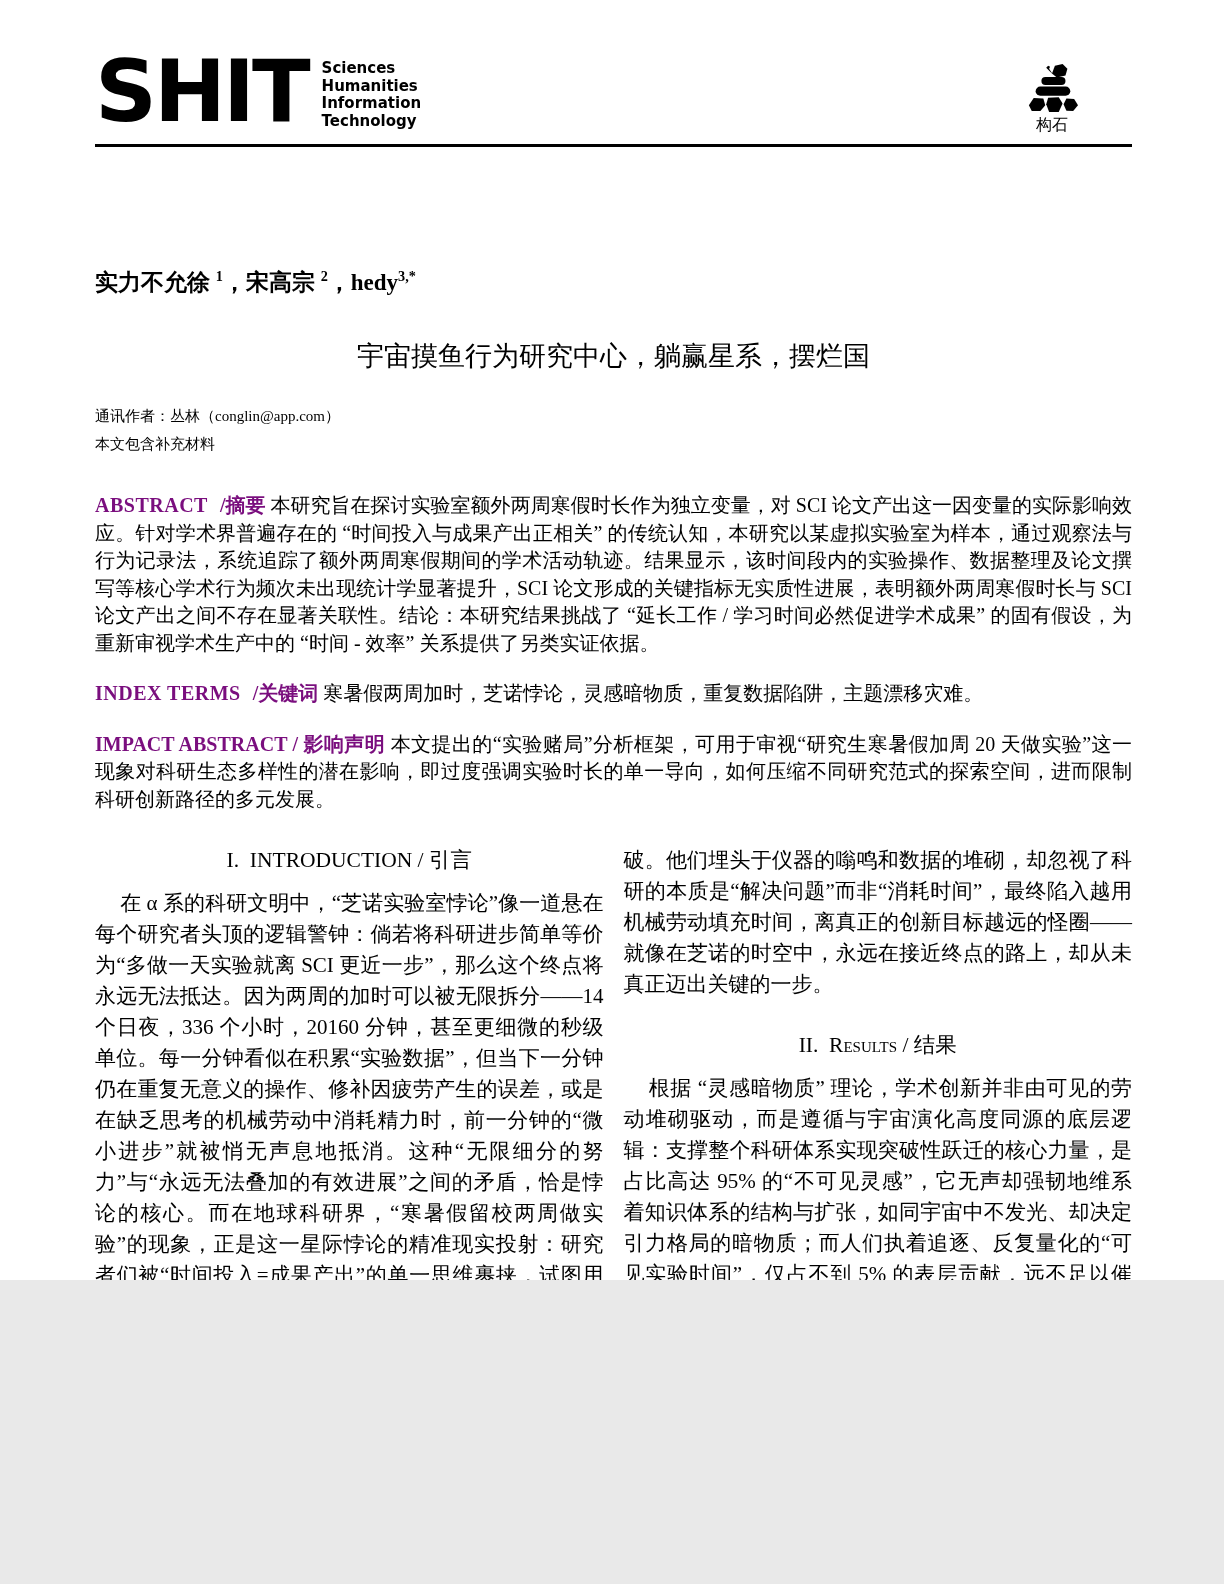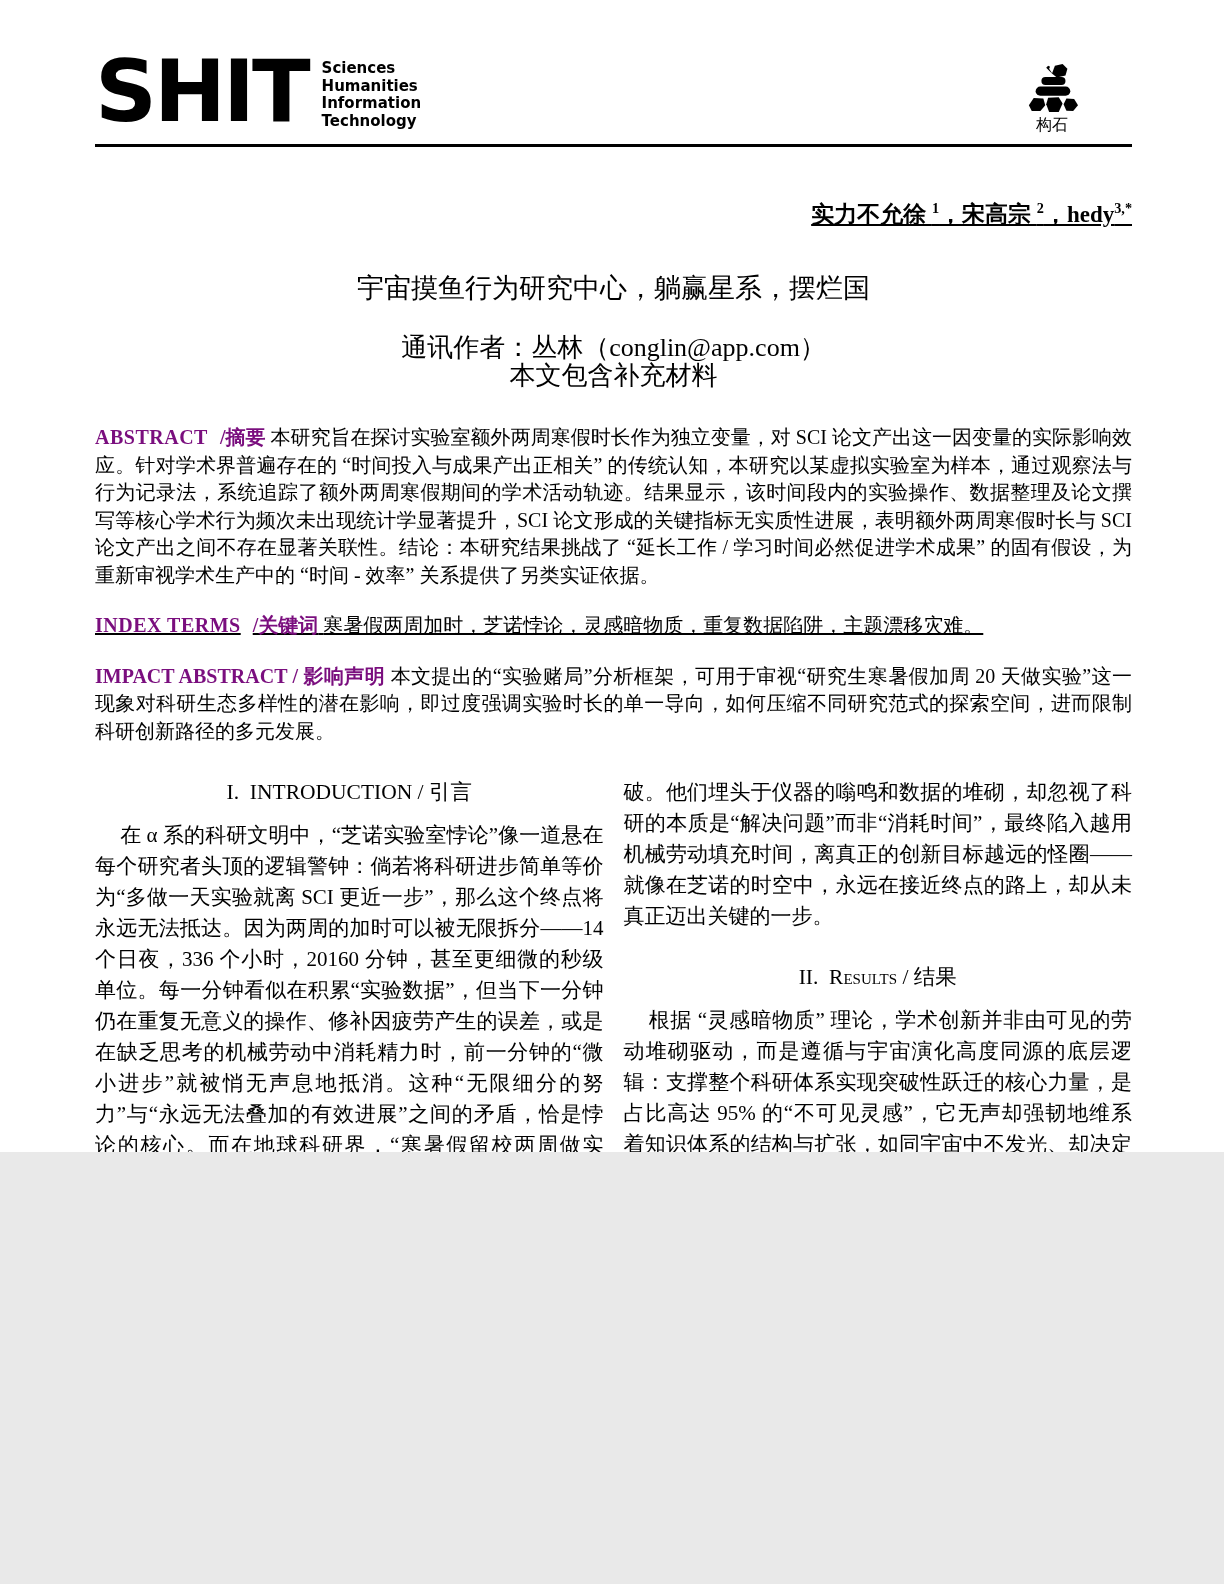"SHIT" .page { height: 1152px -> 1280px }
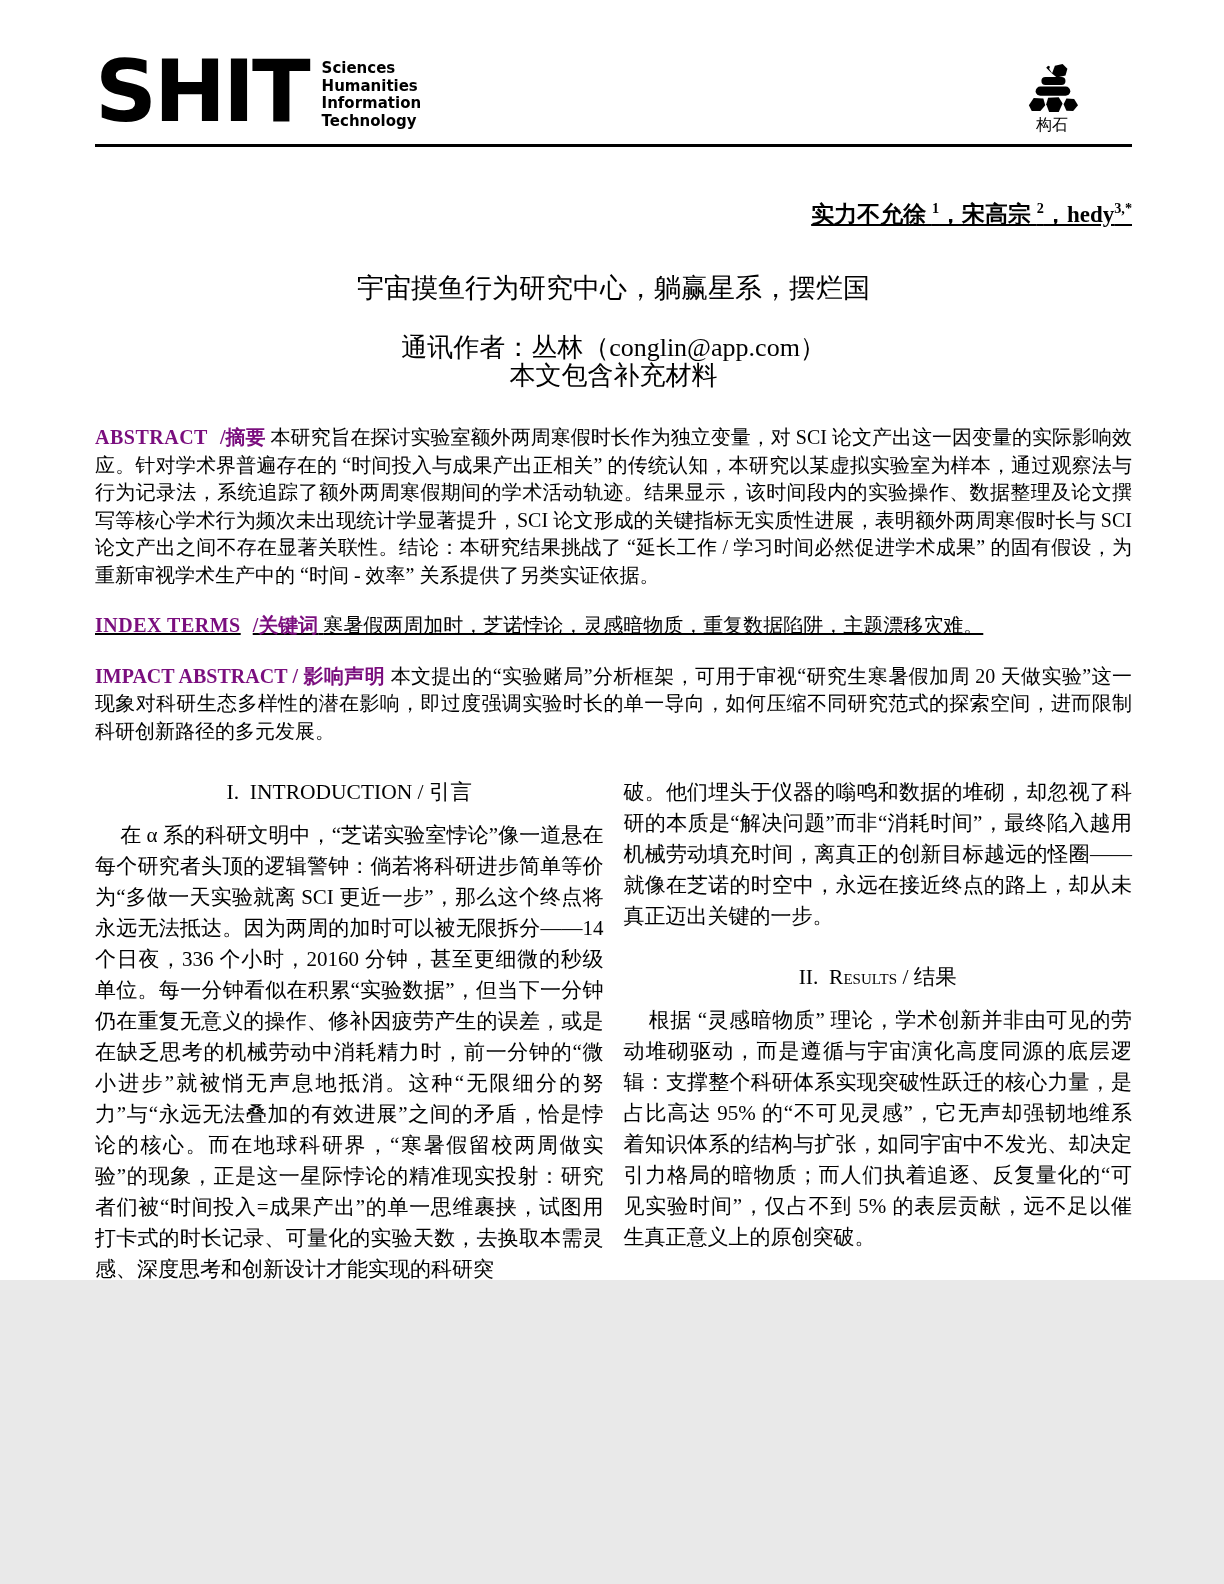"实力不允徐 1，宋高宗 2，hedy3,*" .authors { margin-top: 52px -> 120px; text-align: right -> left; text-decoration: underline -> none }
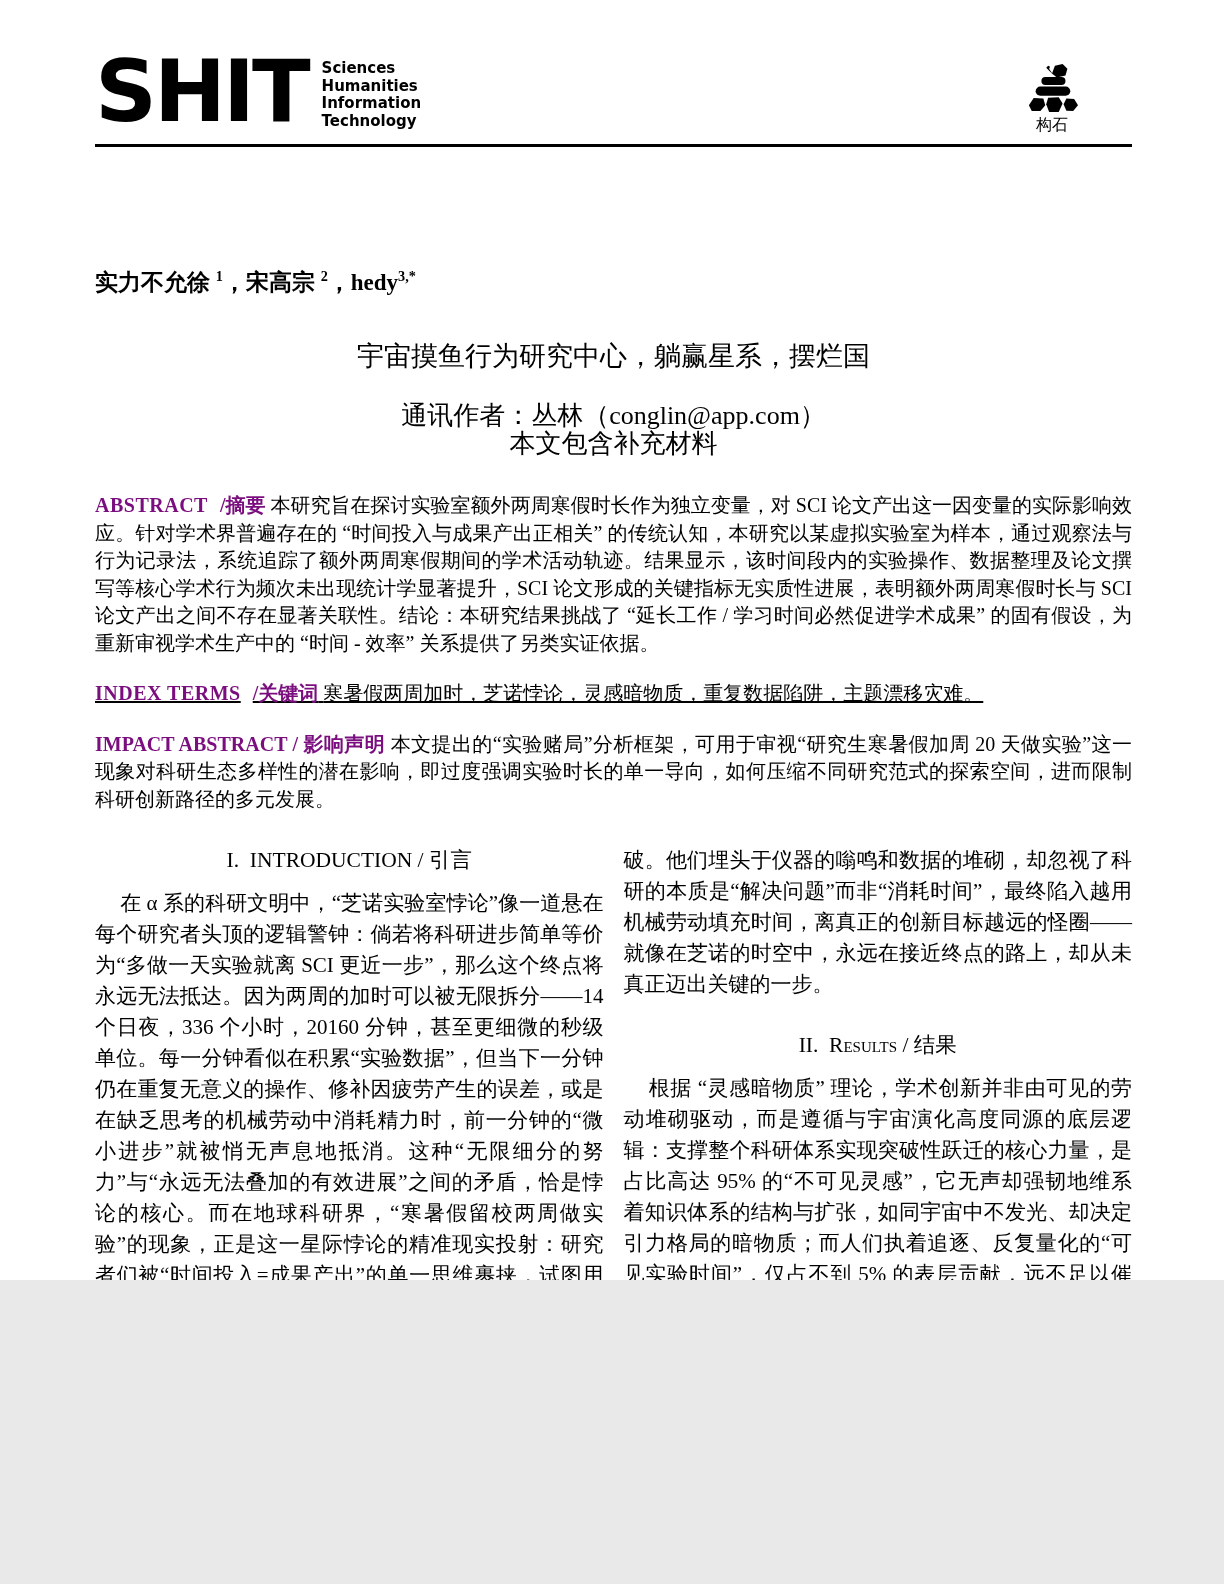"通讯作者：丛林（conglin@app.com）" .correspondence { font-size: 26px -> 15px; text-align: center -> left }
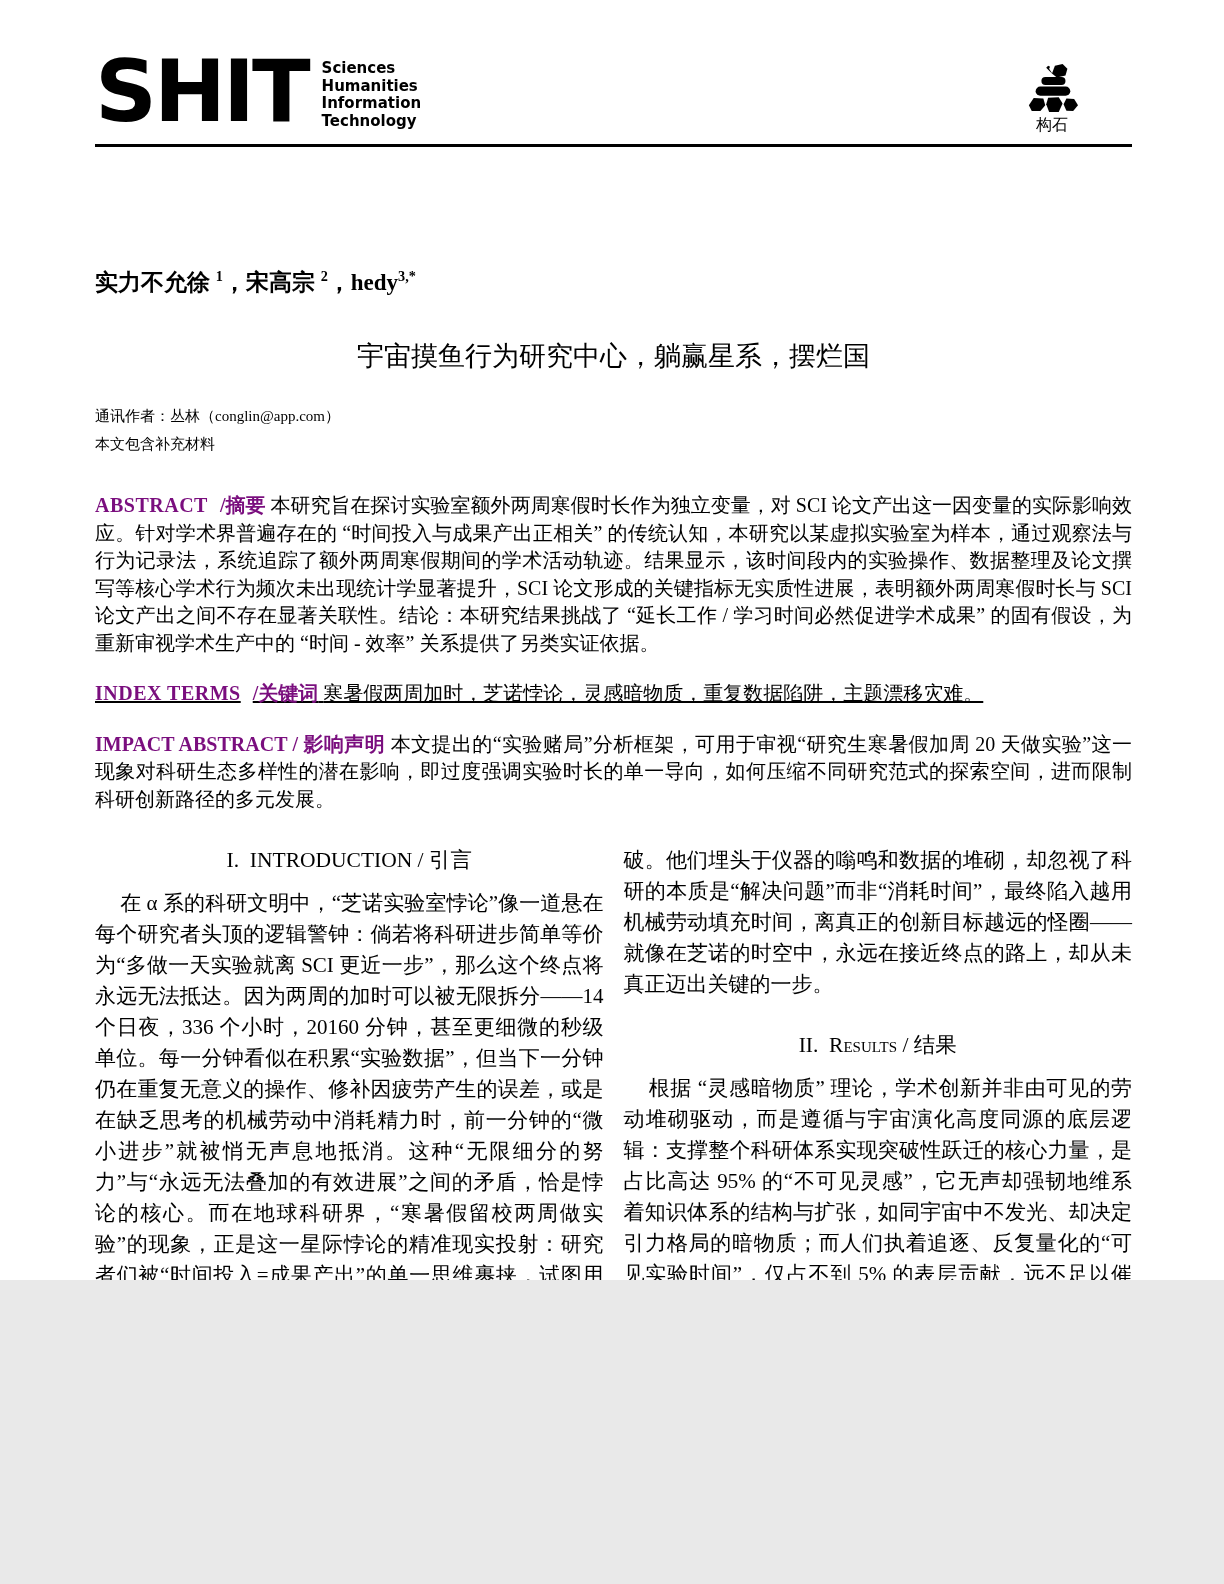"INDEX TERMS /关键词" .index-para { text-decoration: underline -> none }
